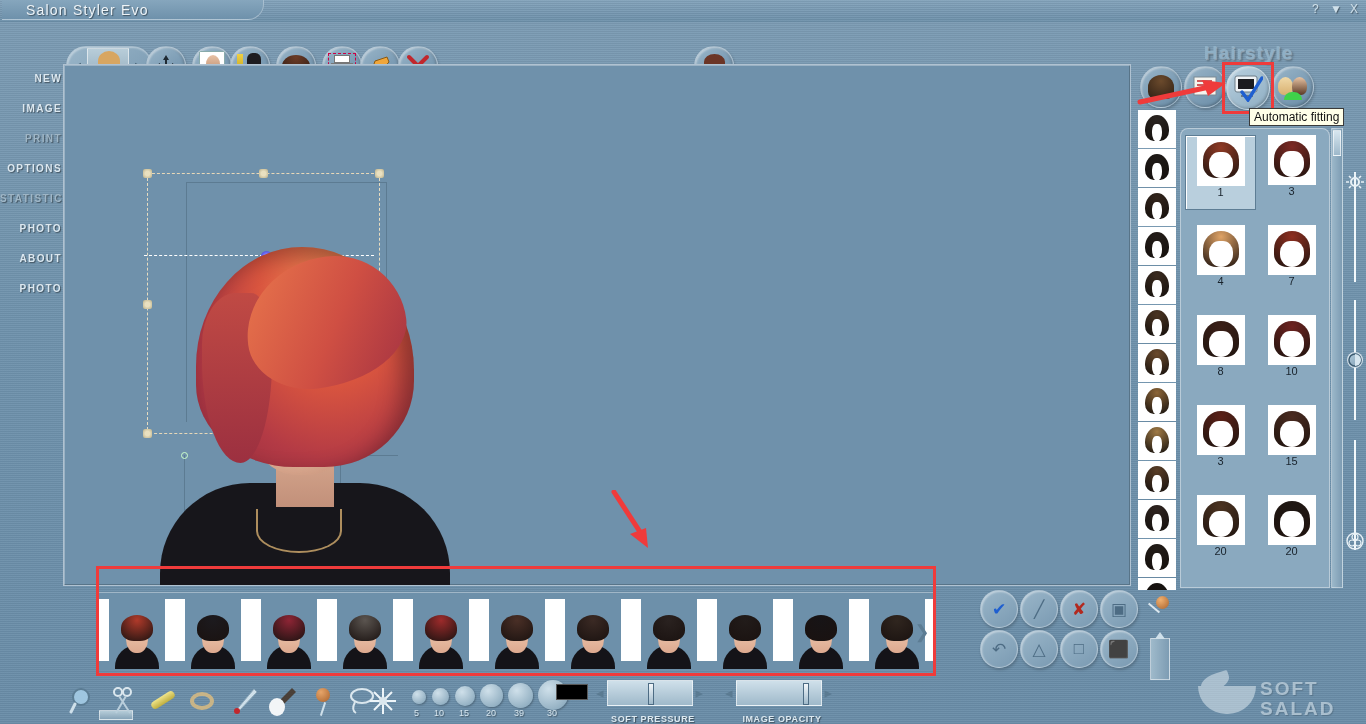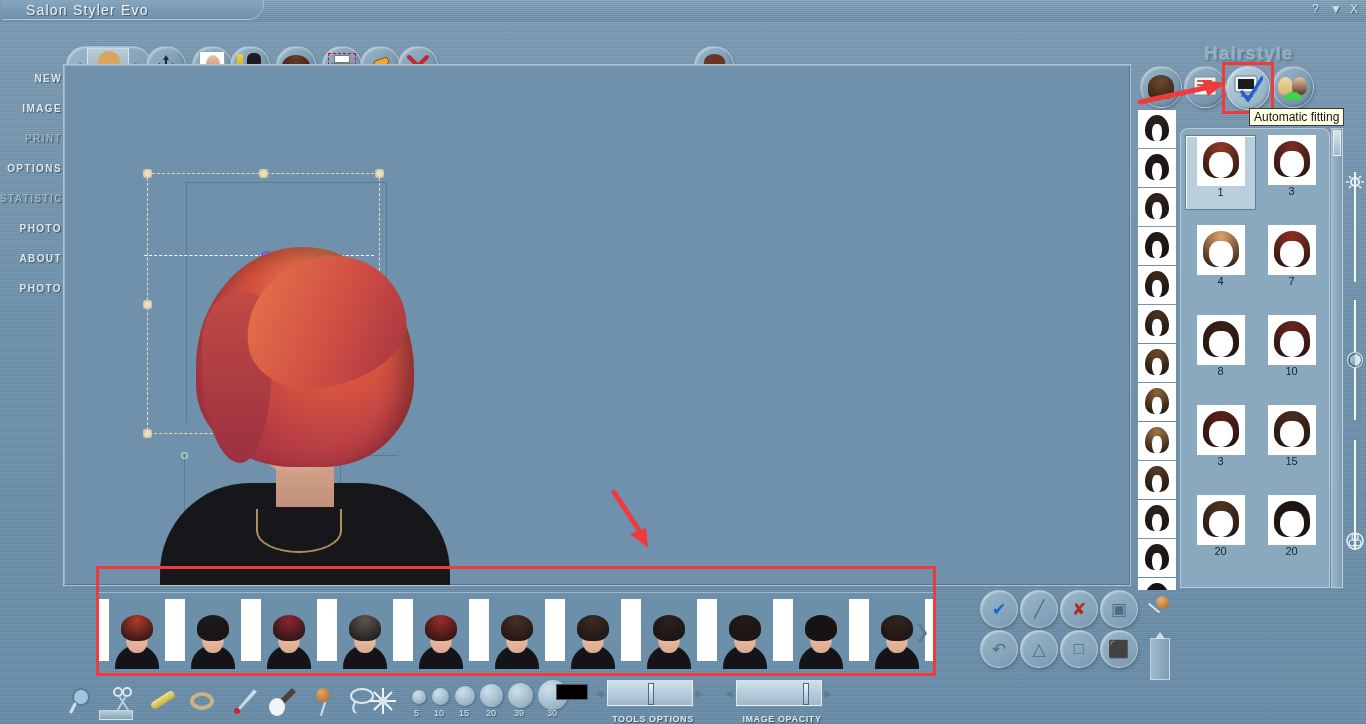"SOFT" div { html: none -> <div> <div></div> <div></div> <div>SOFT</div> <div>SALAD</div> </div> }
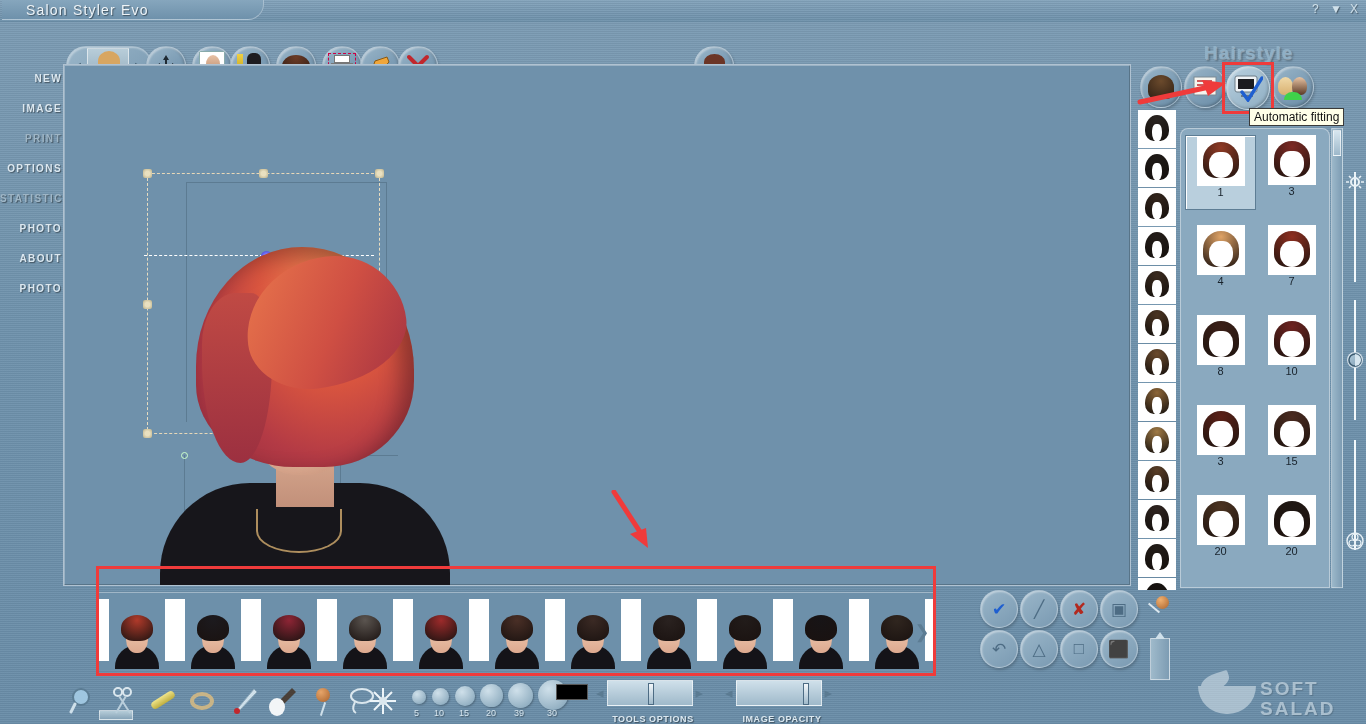"TOOLS OPTIONS" div.slider-label { text: TOOLS OPTIONS -> SOFT PRESSURE }
